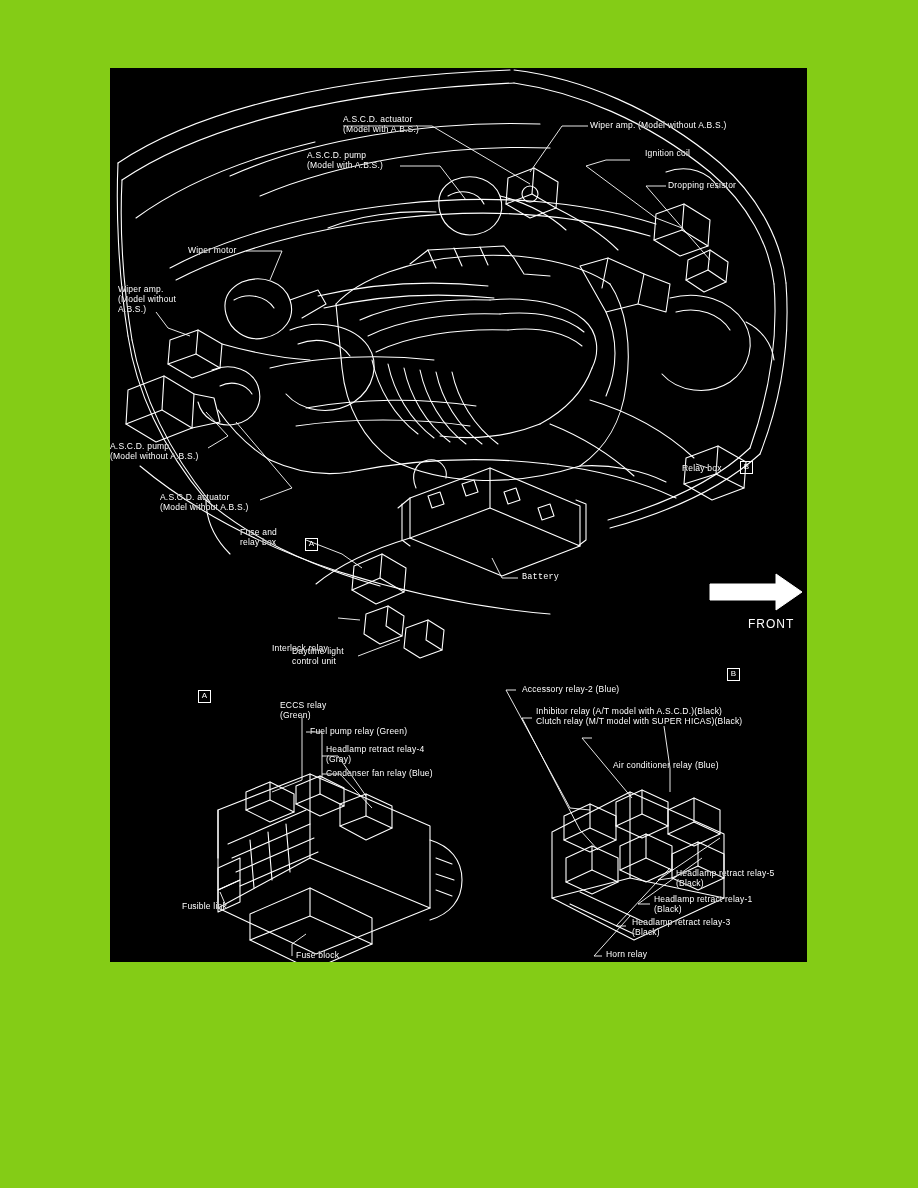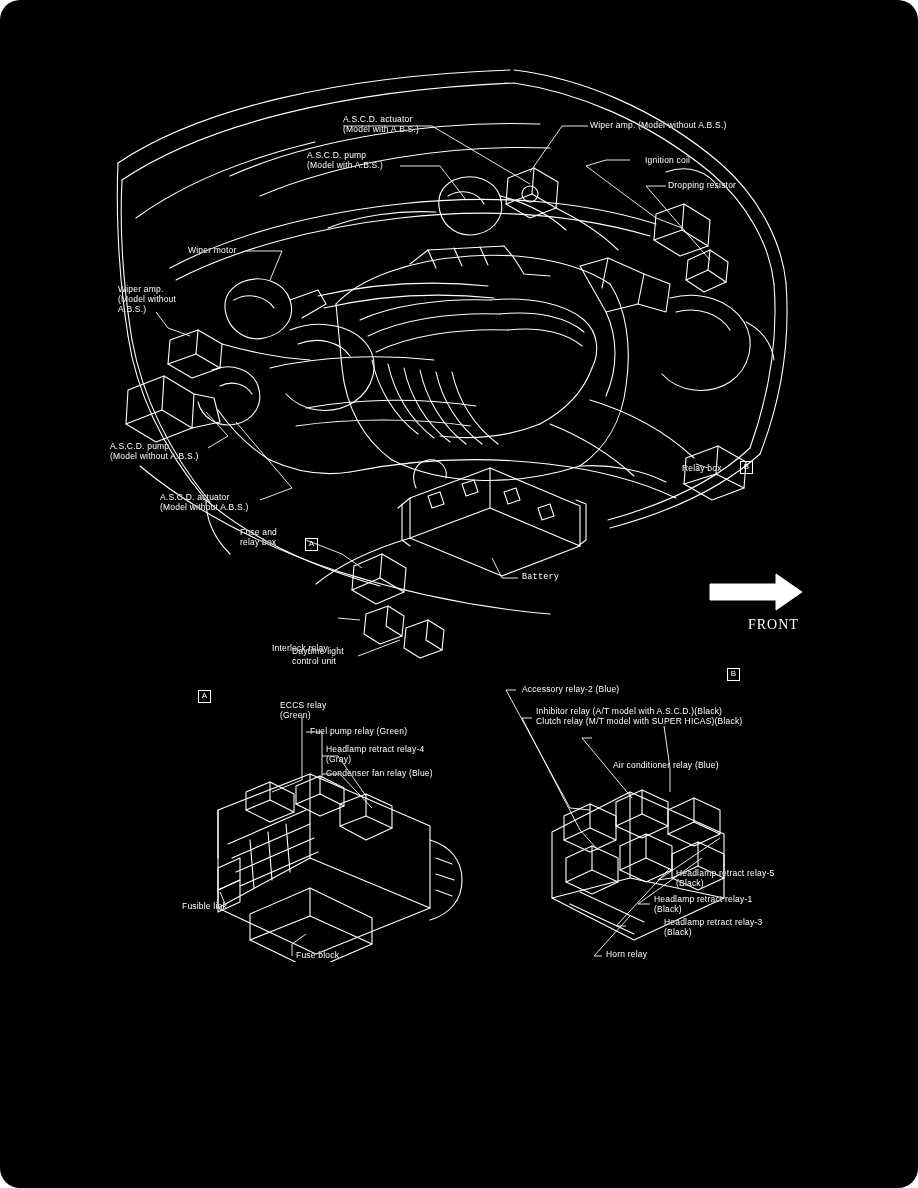"A.S.C.D. actuator" #page { background: #000000 -> #84cc16; border-radius: 20px -> none }
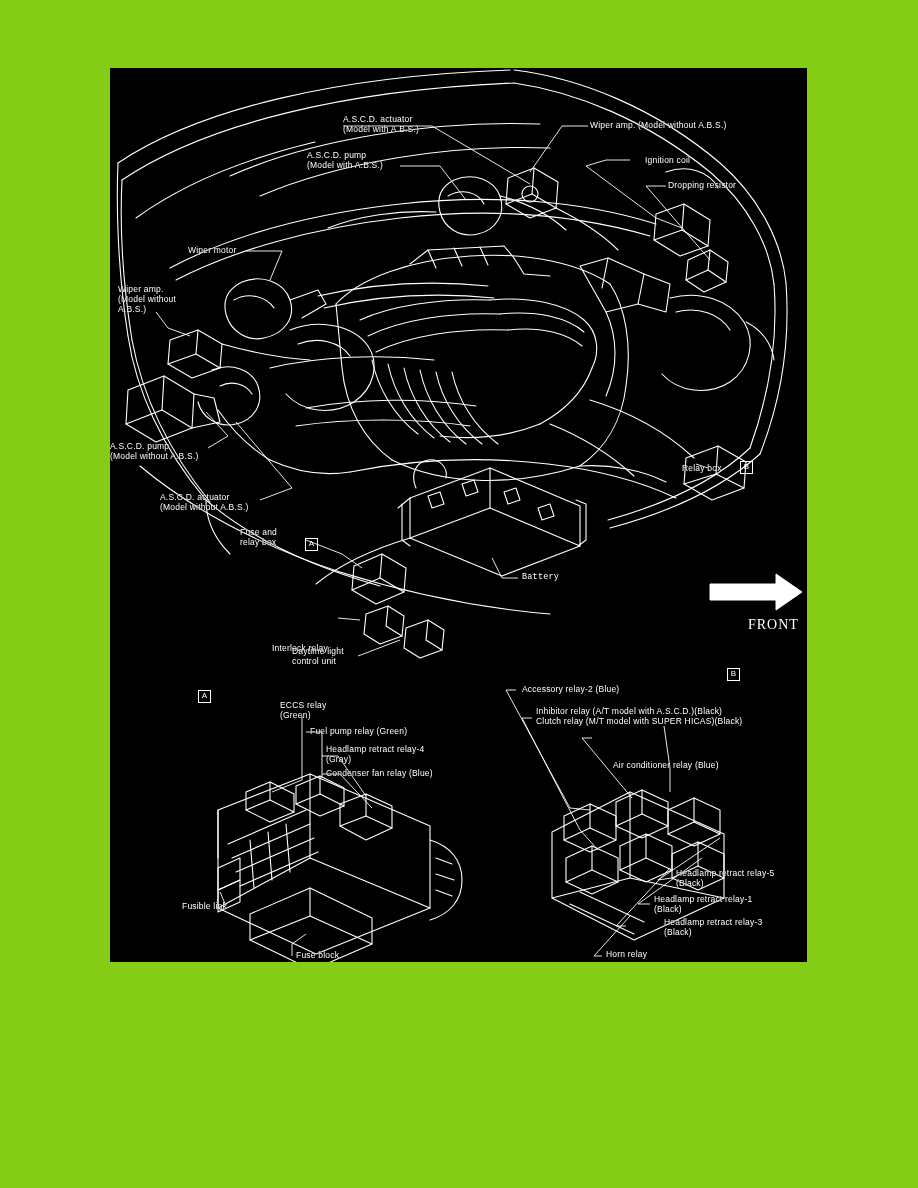"Ignition coil" div.lbl { top: 87px -> 80px }
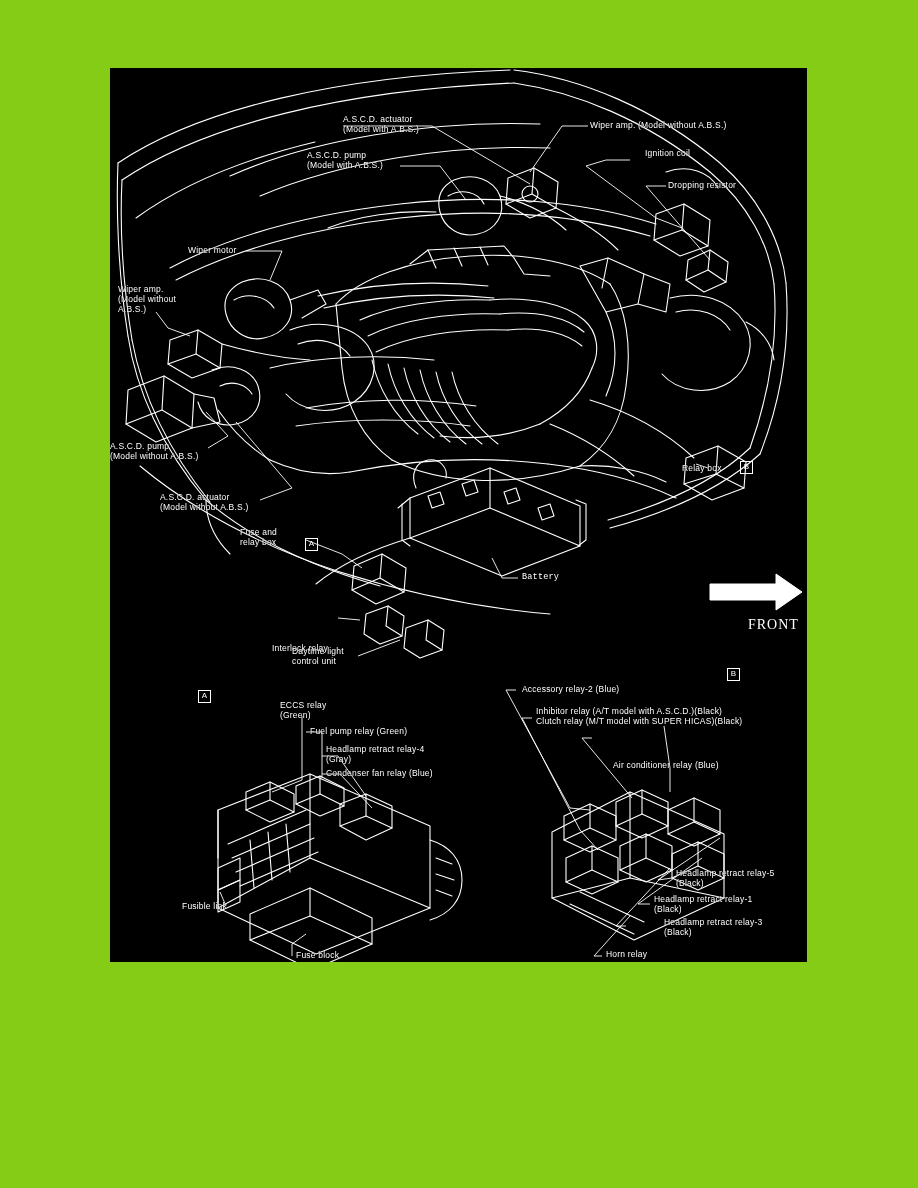"FRONT" .frontlabel { font-family: Liberation Serif, serif -> Liberation Sans, sans-serif; font-size: 14px -> 12px }
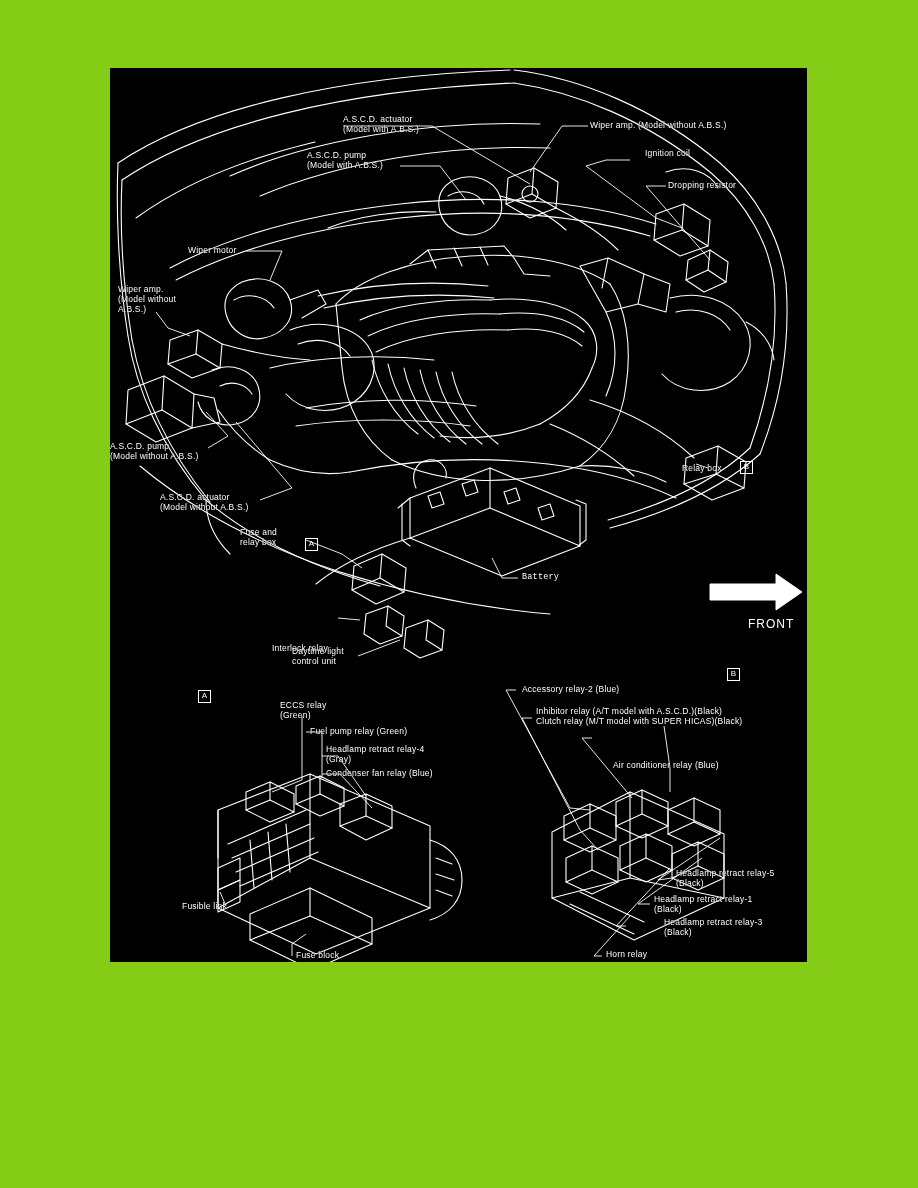"Headlamp retract relay-3" div.lbl { margin-left: 32px -> none }
